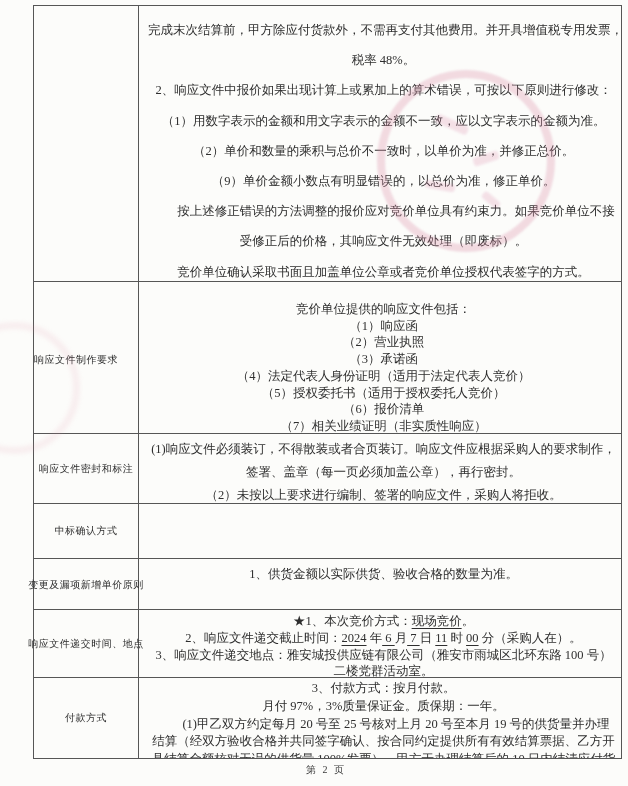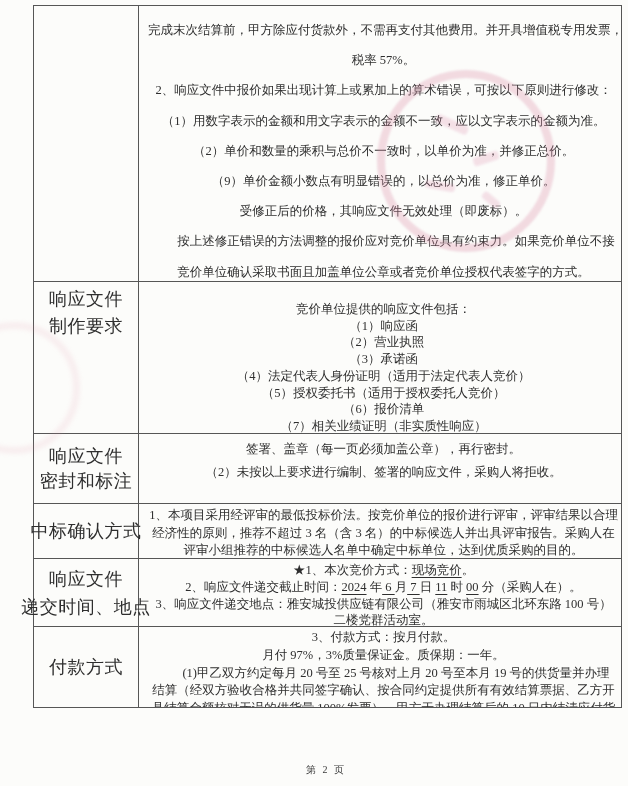"税率 57%。" span { text: 57% -> 48% }
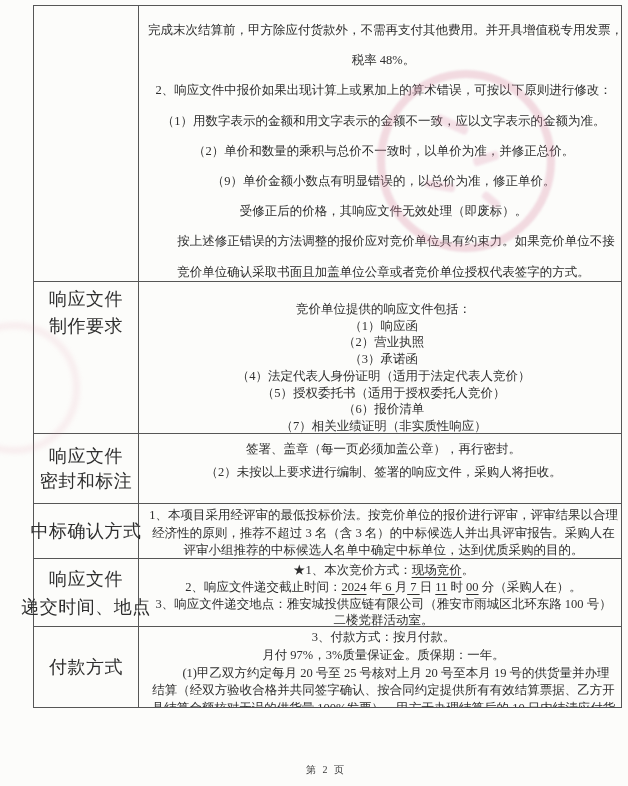"受修正后的价格，其响应文件无效处理（即废标）。" div.line { order: before "按上述修正错误的方法调整的报价应对竞价单位具有约束力。如果竞价单位不接" -> after "按上述修正错误的方法调整的报价应对竞价单位具有约束力。如果竞价单位不接" }
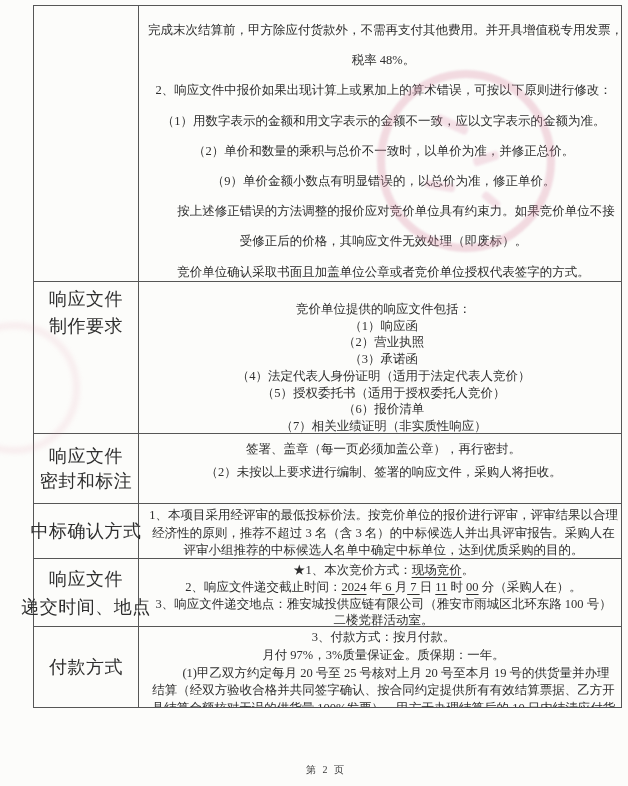"响应文件" .hcell { flex-direction: column -> row; font-size: 18px -> 10px }
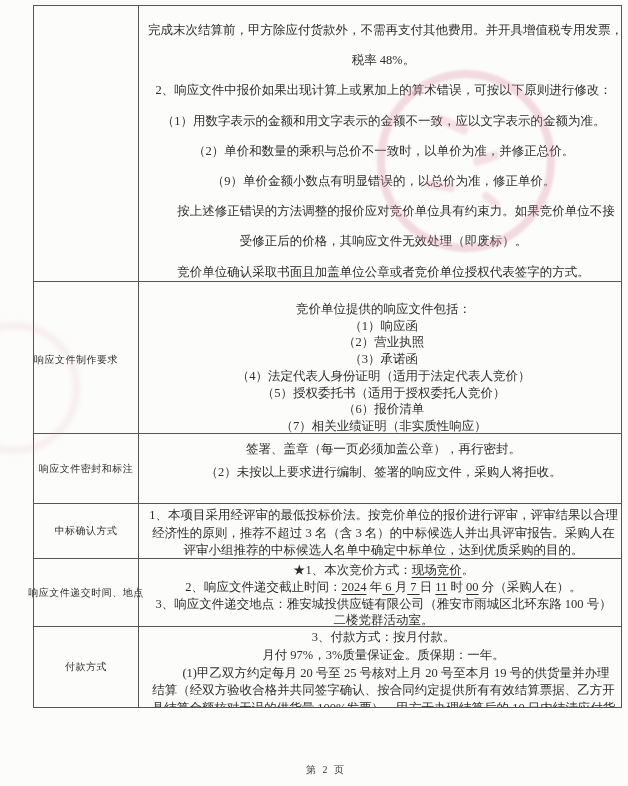"(1)响应文件必须装订，不得散装或者合页装订。响应文件应根据采购人的要求制作，" div.line { html: none -> <div><span>(1)响应文件必须装订，不得散装或者合页装订。响应文件应根据采购人的要求制作，</span></div> }
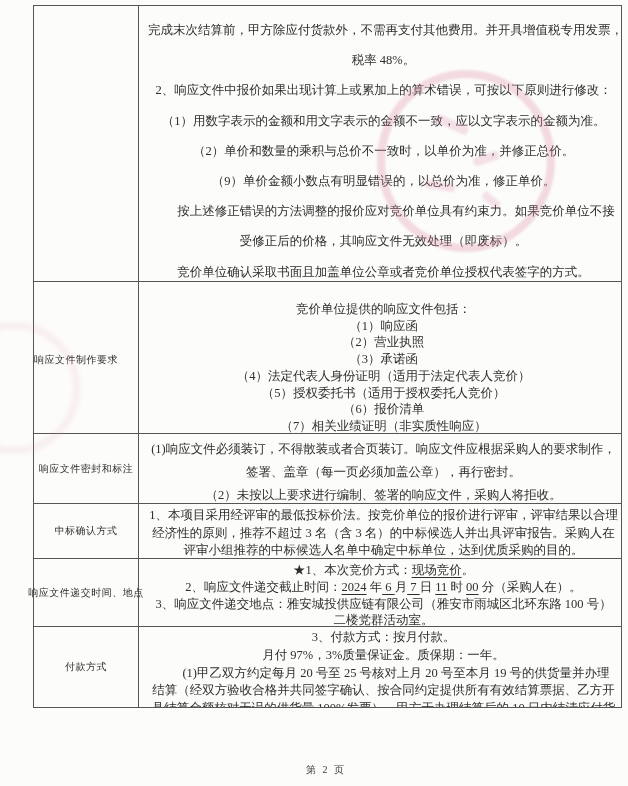"1、本项目采用经评审的最低投标价法。按竞价单位的报价进行评审，评审结果以合理" div.ccell { html: <div> <div><span>1、本项目采用经评审的最低投标价法。按竞价单位的报价进行评审，评审结果以合理</span></div> <div><span>经济性的原则，推荐不超过 3 名（含 3 名）的中标候选人并出具评审报告。采购人在</span></div> <div><span>评审小组推荐的中标候选人名单中确定中标单位，达到优质采购的目的。</span></div> </div> -> none }
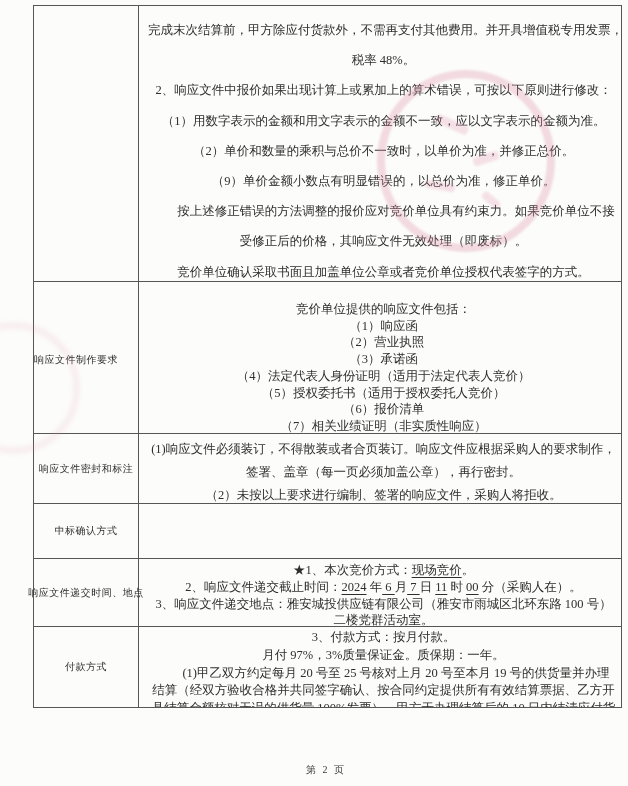"变更及漏项新增" div.trow { html: none -> <div> <div> <div>变更及漏项新增</div> <div>单价原则</div> </div> <div> <div><span>1、供货金额以实际供货、验收合格的数量为准。</span></div> </div> </div> }
